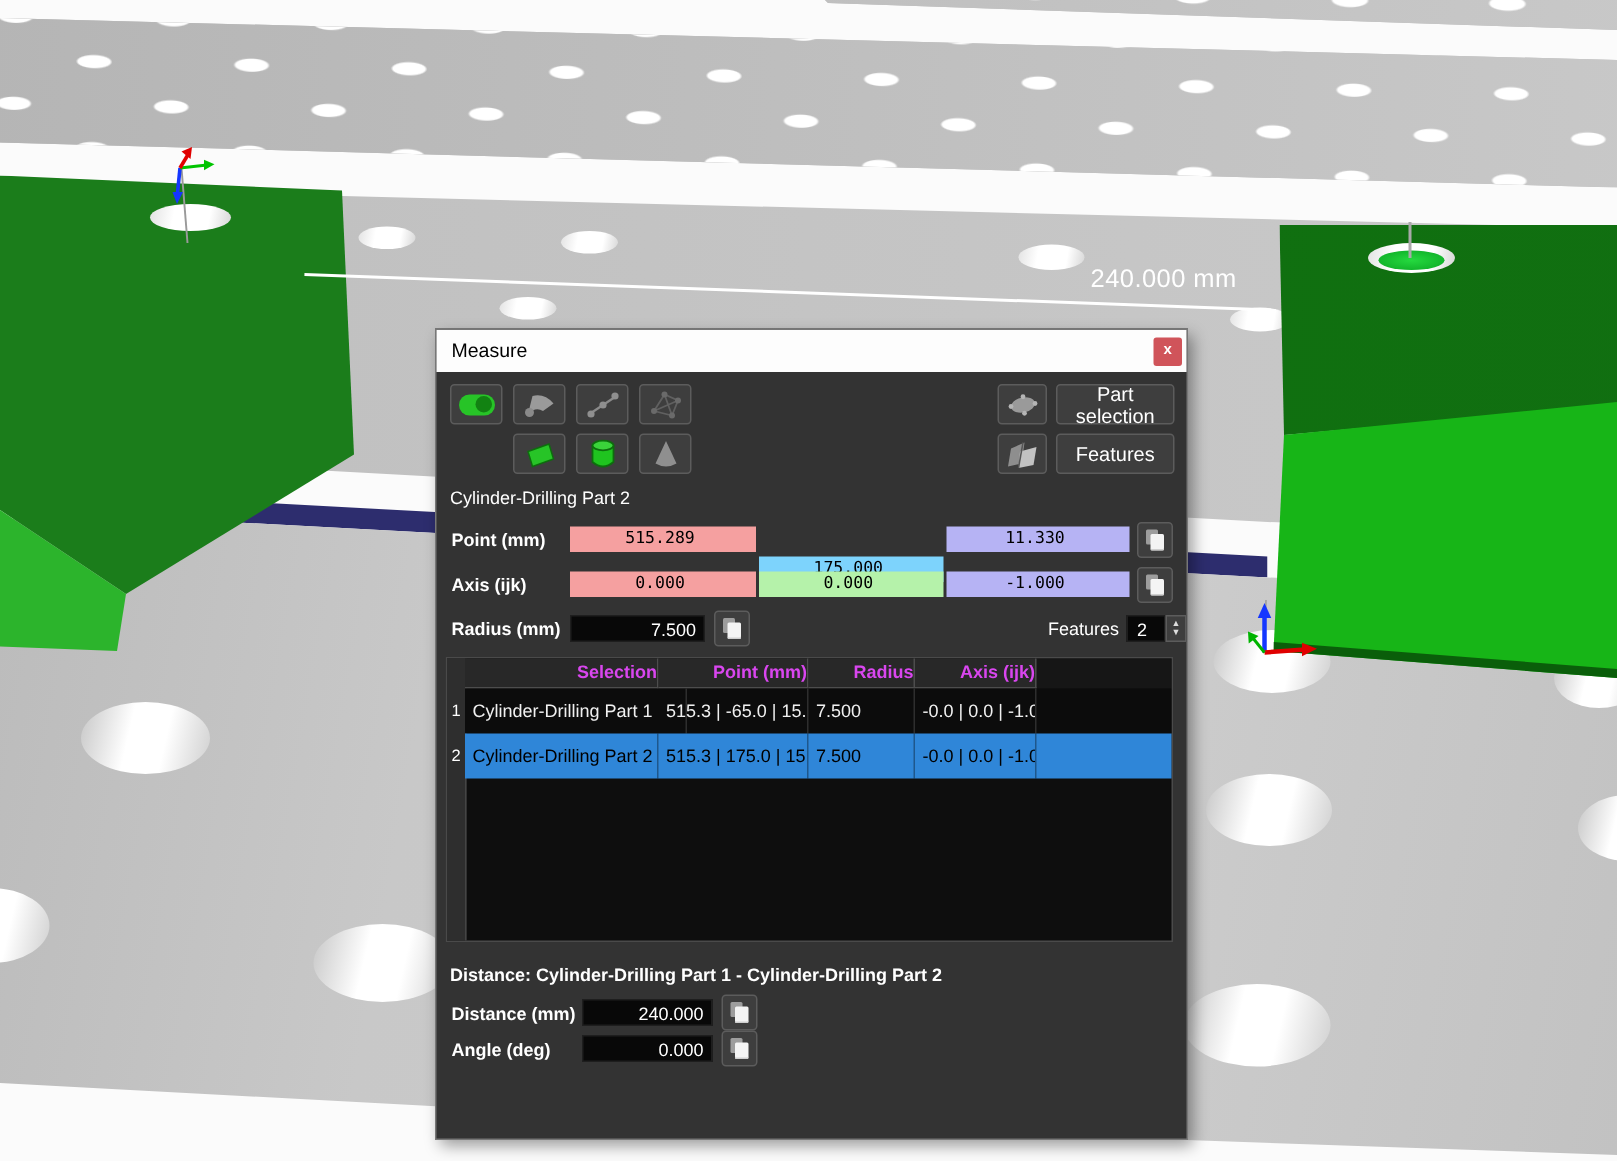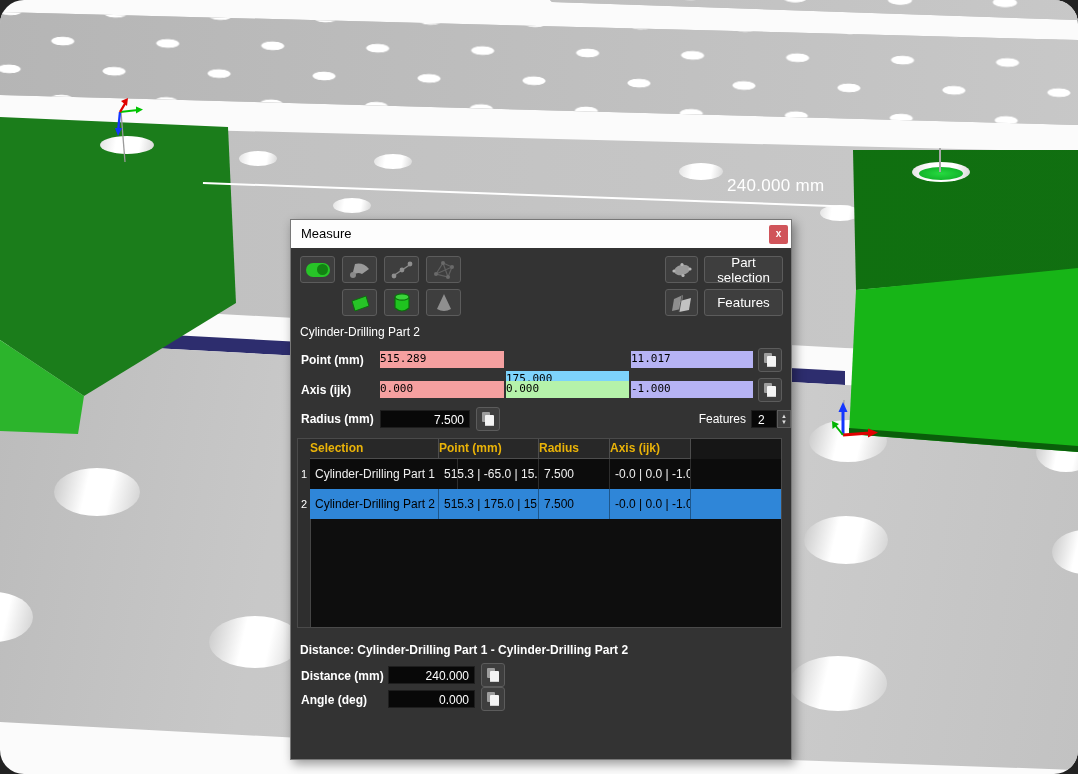"240.000 mm" #app { border-radius: 24px -> none }
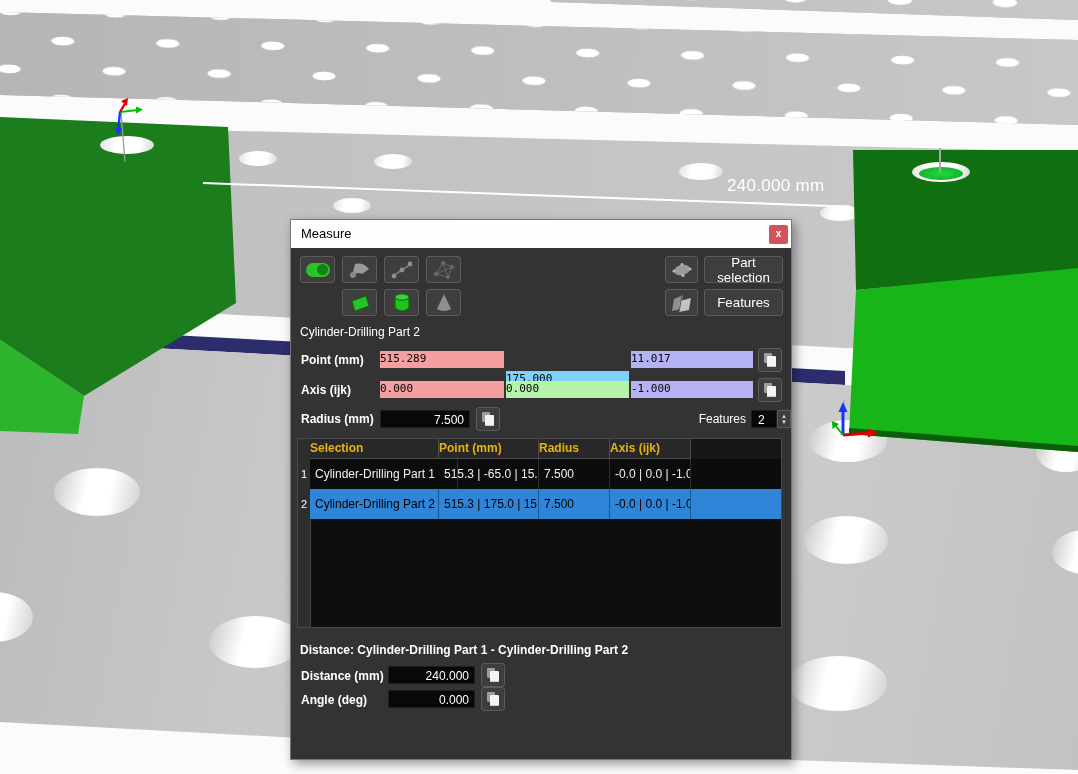"515.289" .cfield { text-align: left -> center }
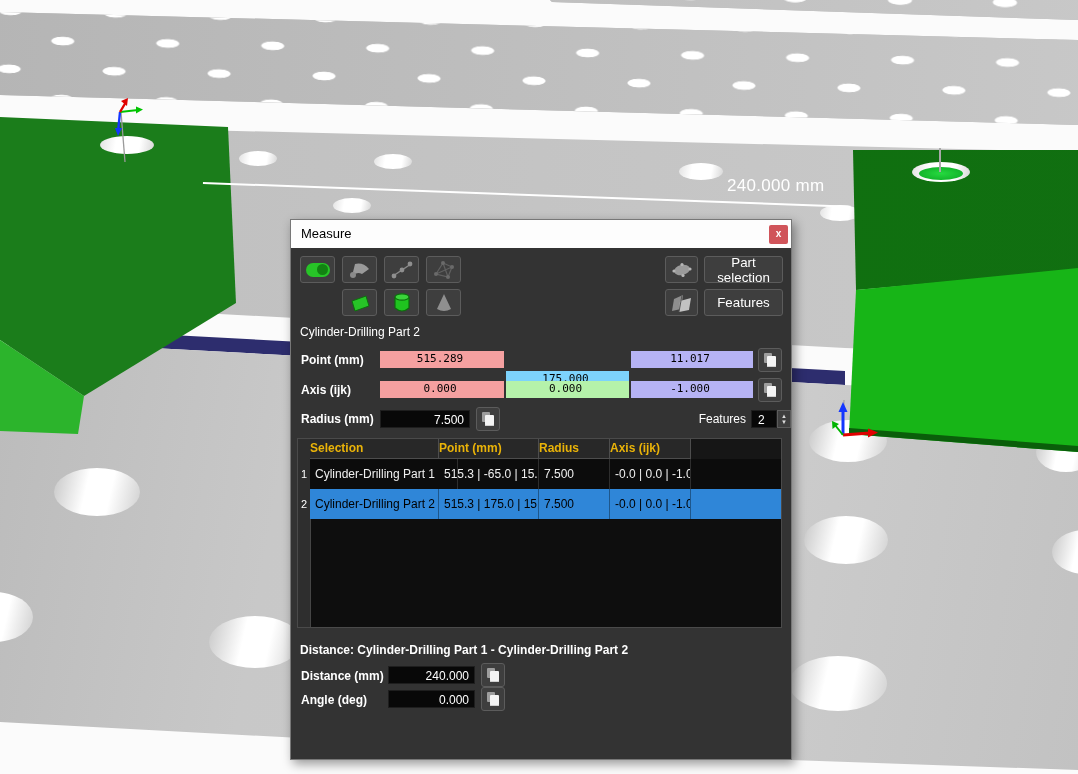"11.017" div.cfield { text: 11.017 -> 11.330 }
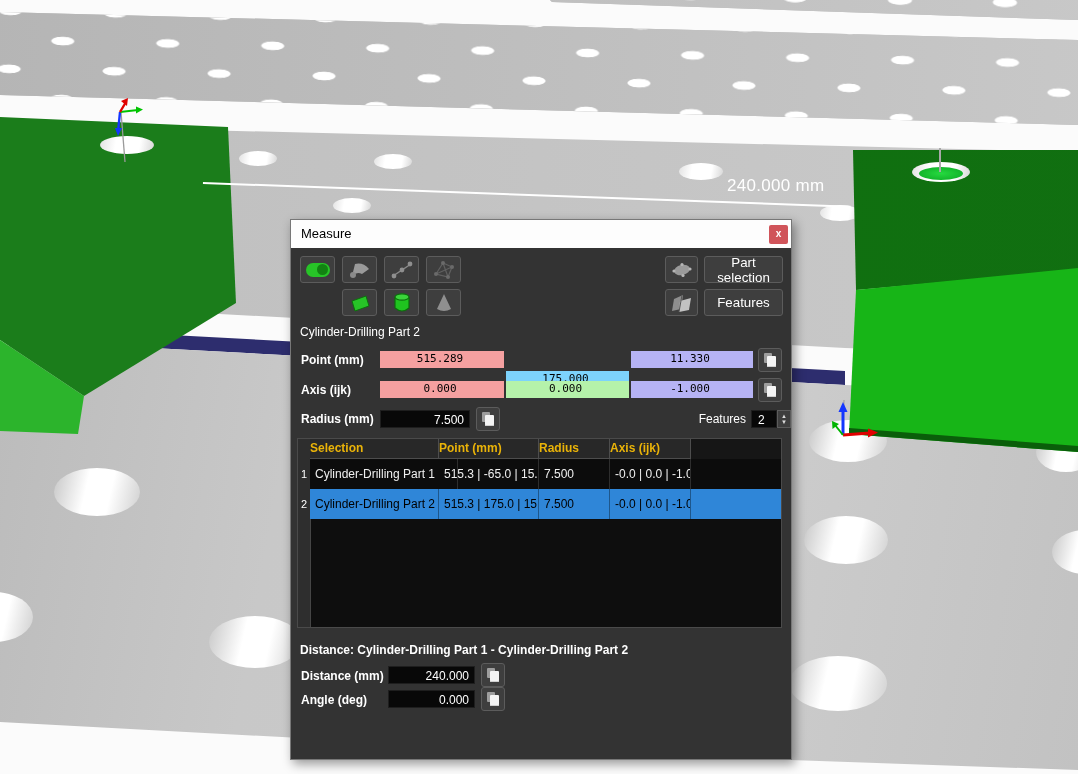"Selection" .hcell { color: #eab308 -> #d946ef; text-align: left -> right }
